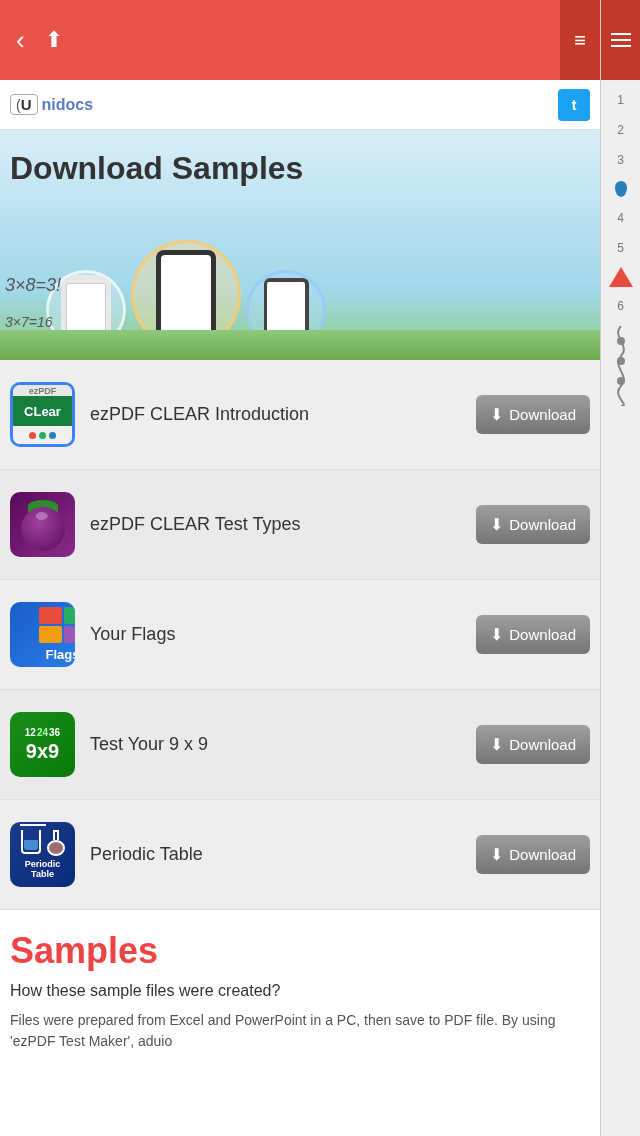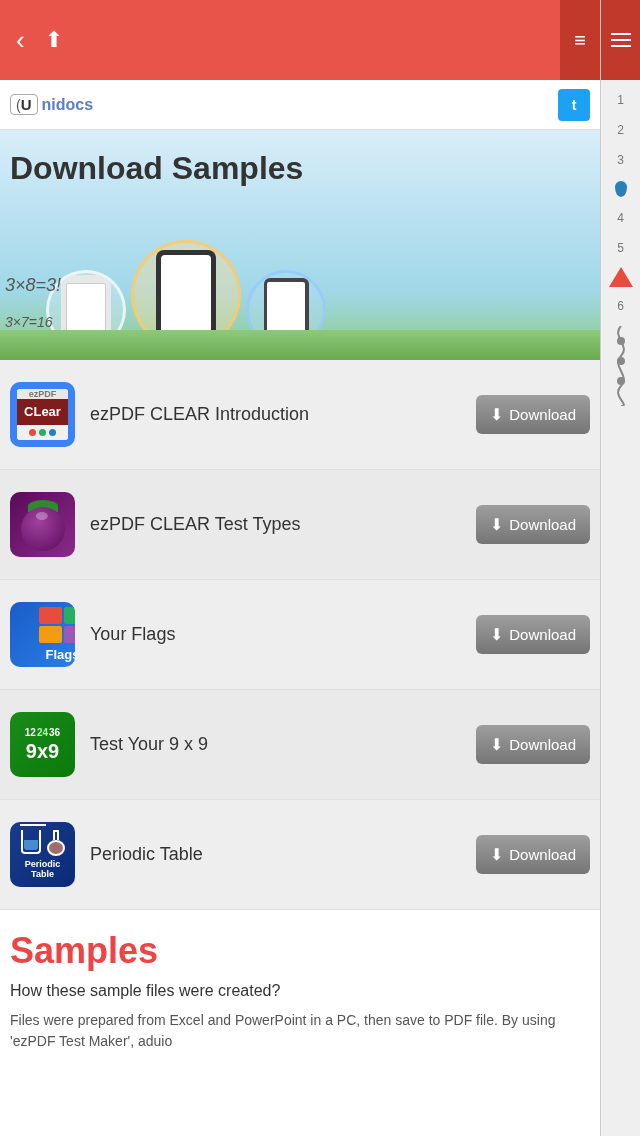"ezPDF" div.item-icon { border: 7px solid #3b82f6 -> 3px solid #3b82f6 }
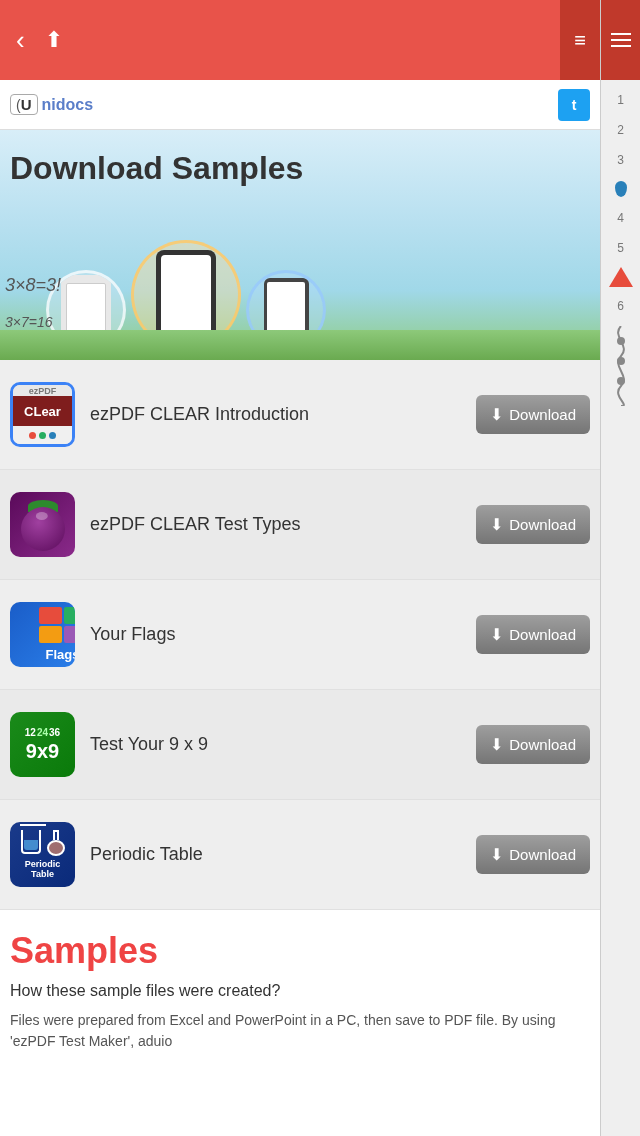"CLear" div { background: #7f1d1d -> #15803d }
